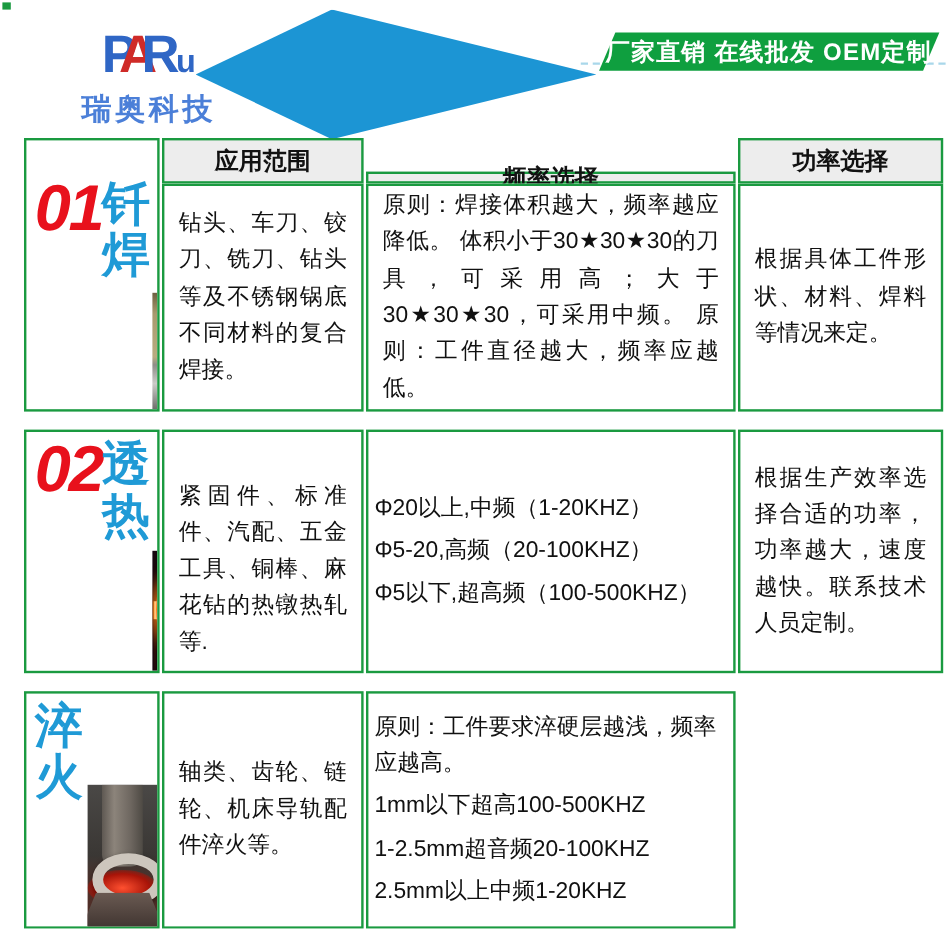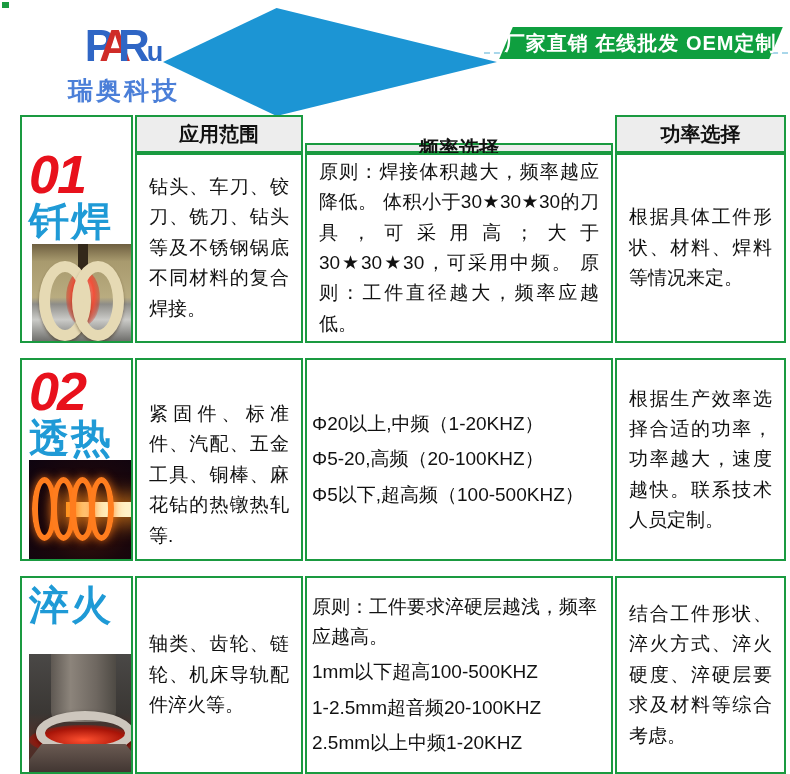"01" .lcell { flex-direction: column -> row }
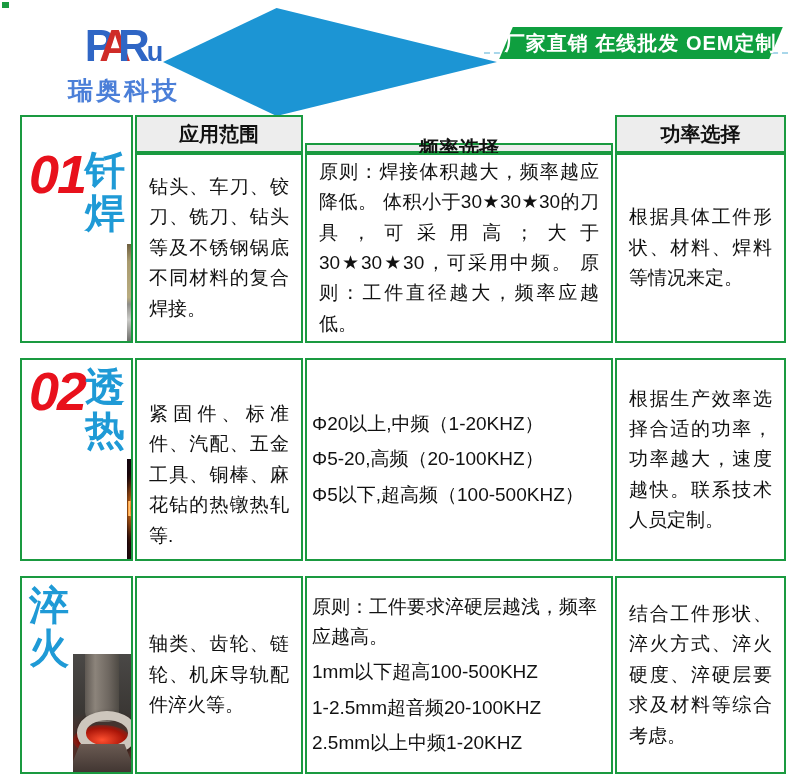"结合工件形状、淬火方式、淬火硬度、淬硬层要求及材料等综合考虑。" div.cell { html: <div> <span>结合工件形状、淬火方式、淬火硬度、淬硬层要求及材料等综合考虑。</span> </div> -> none }
